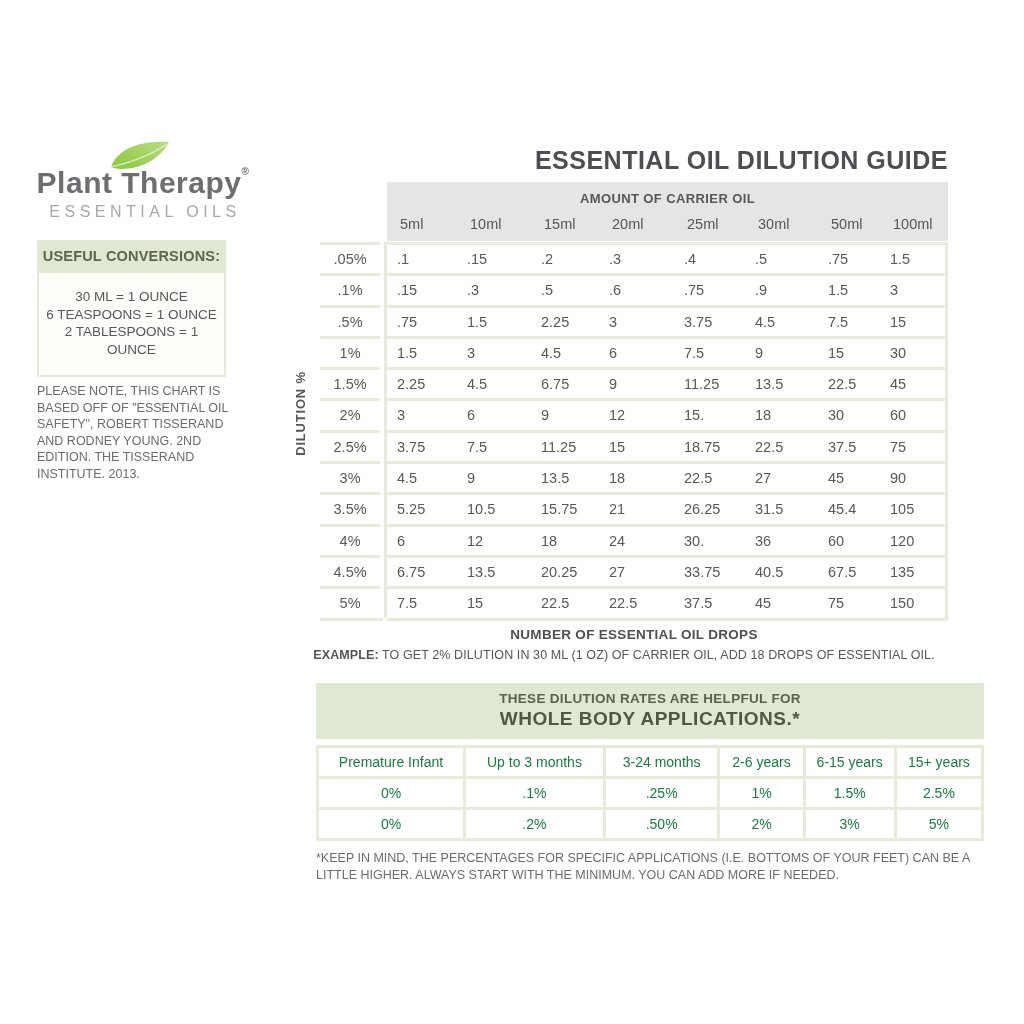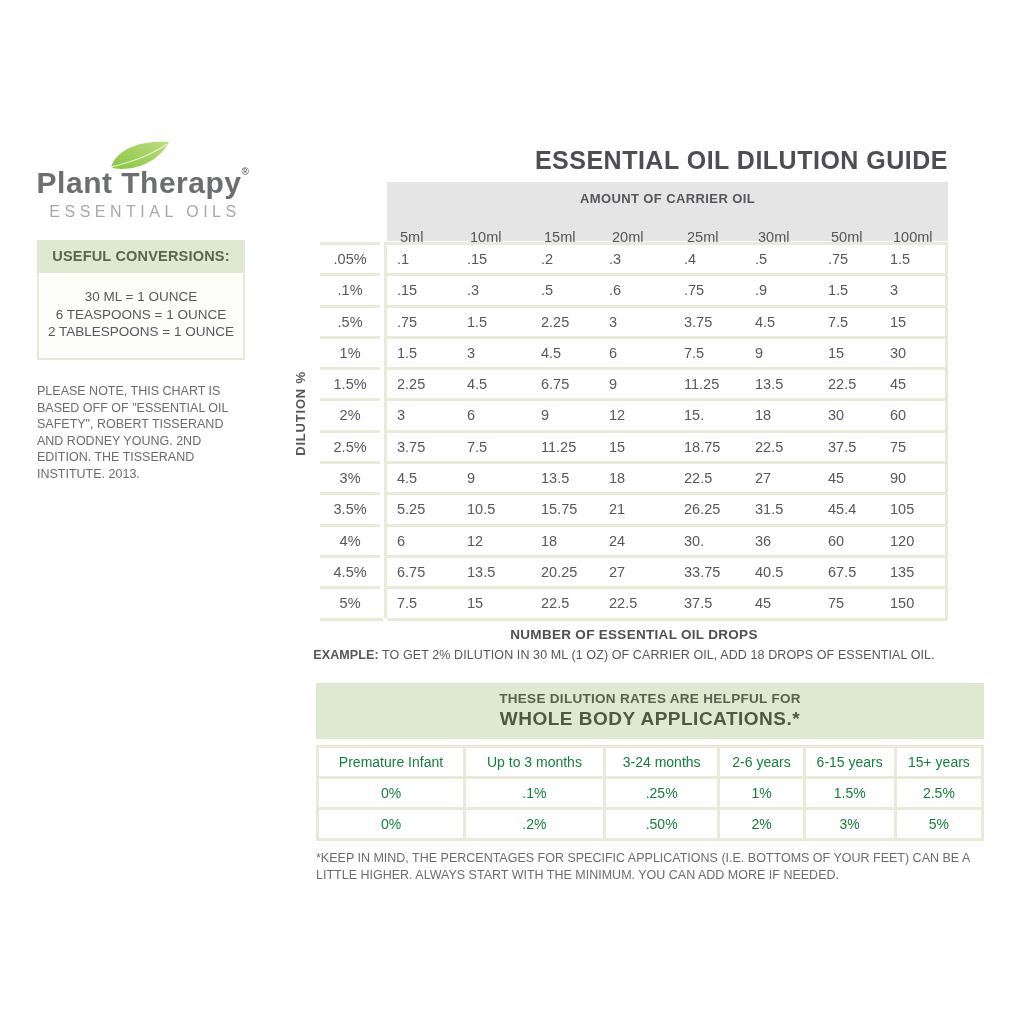"5ml" .carrier-cols { margin-top: 23px -> 10px }
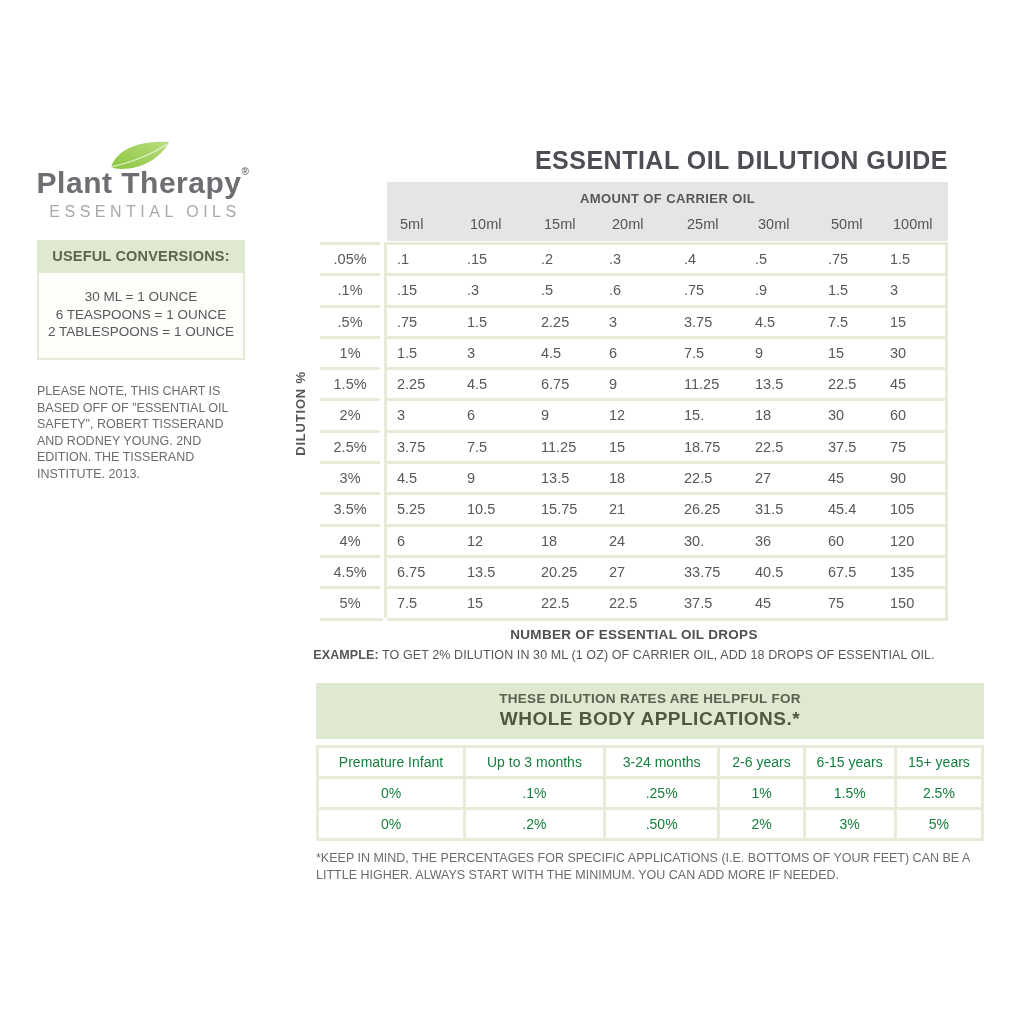"USEFUL CONVERSIONS:" .conv { width: 208px -> 189px }
